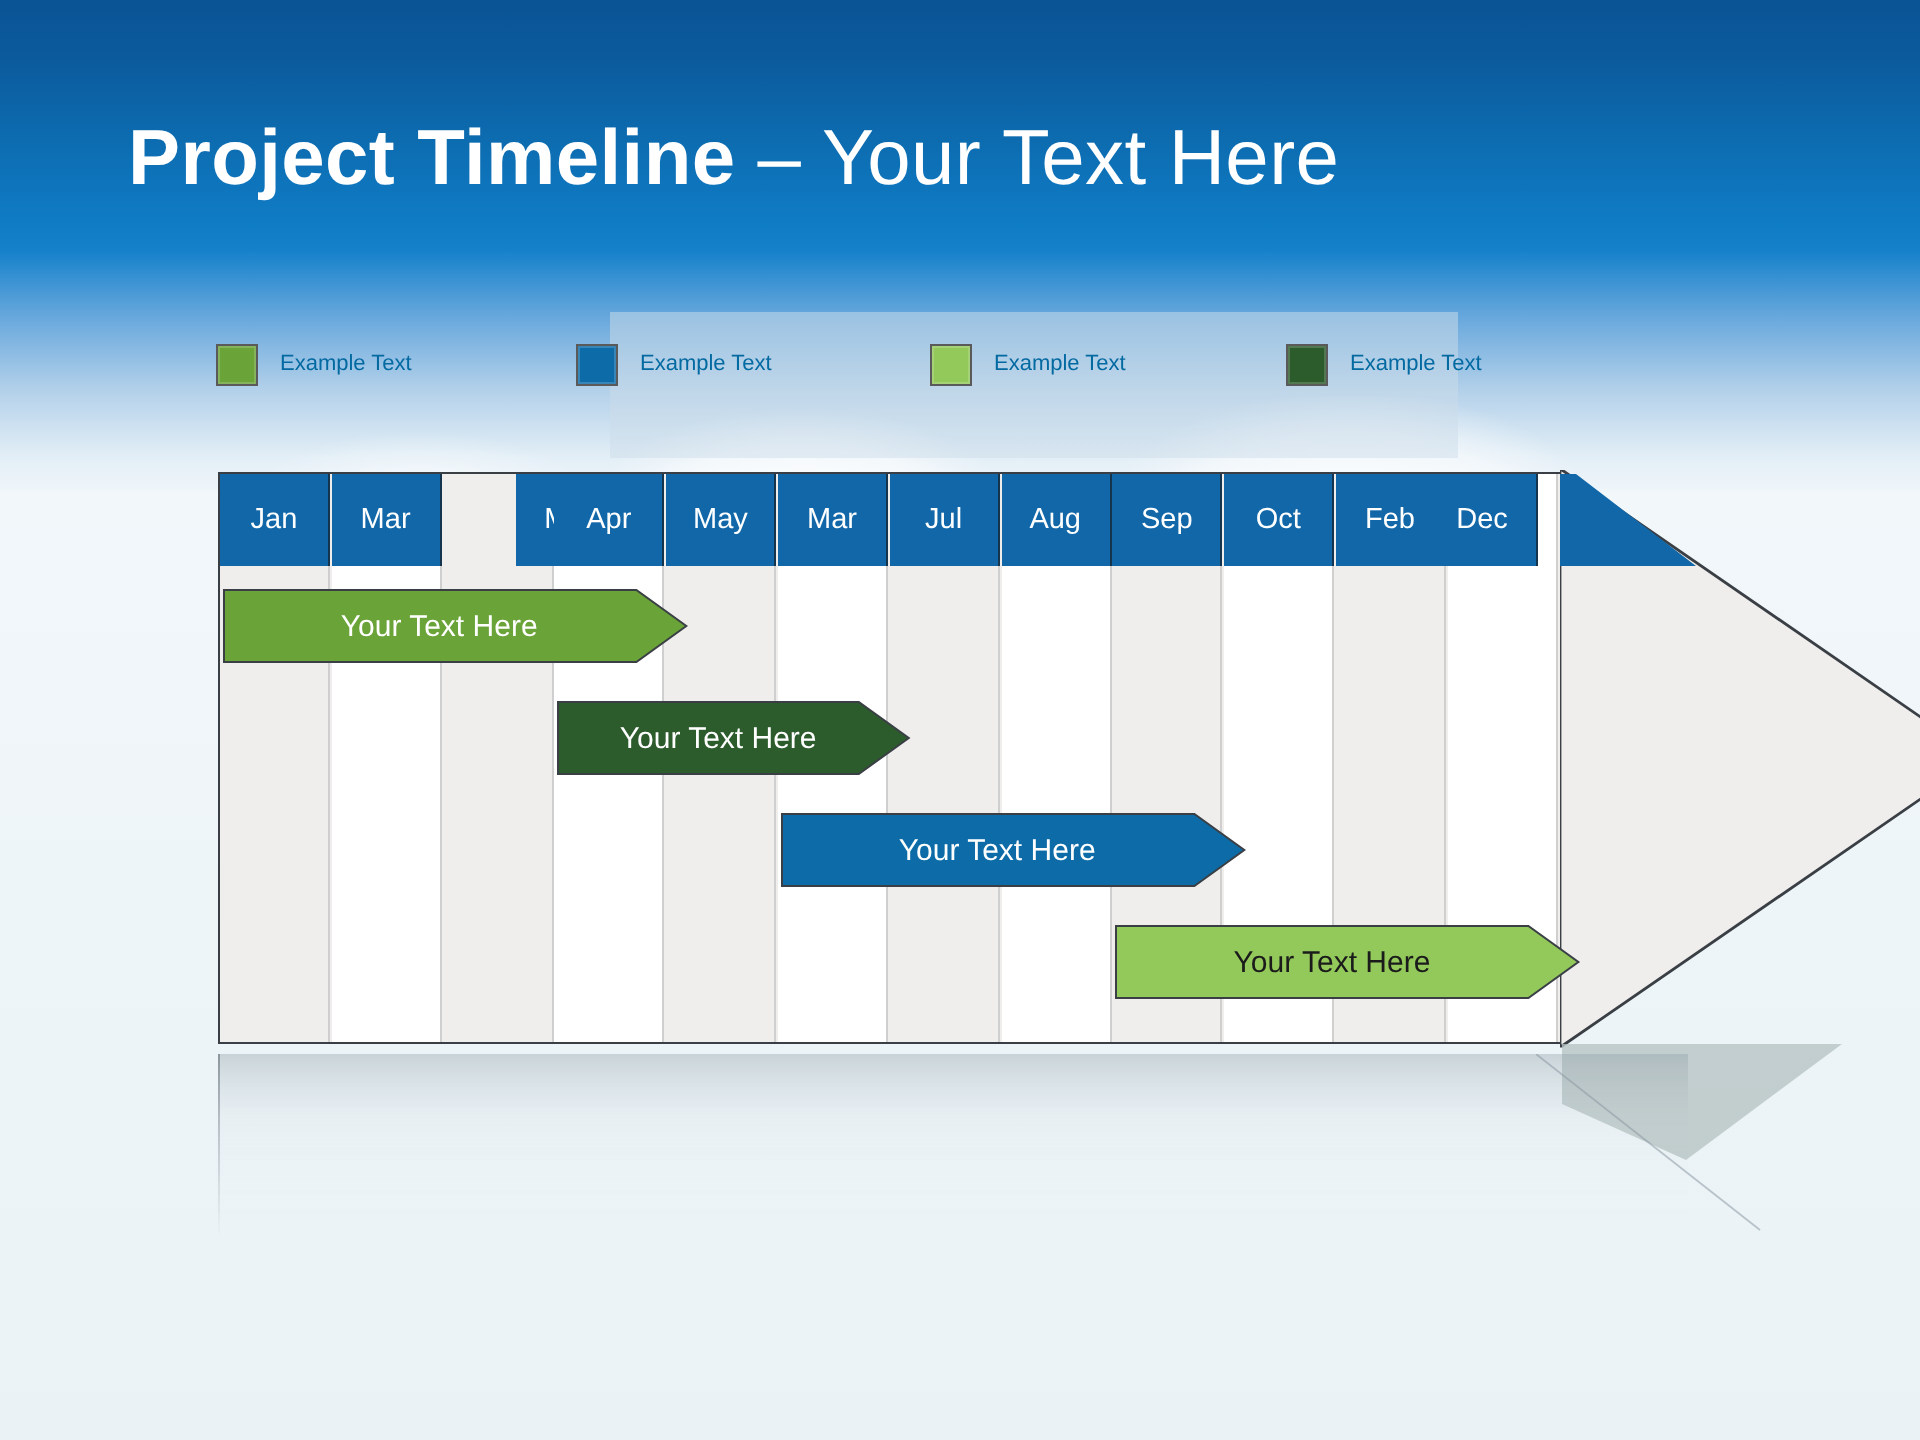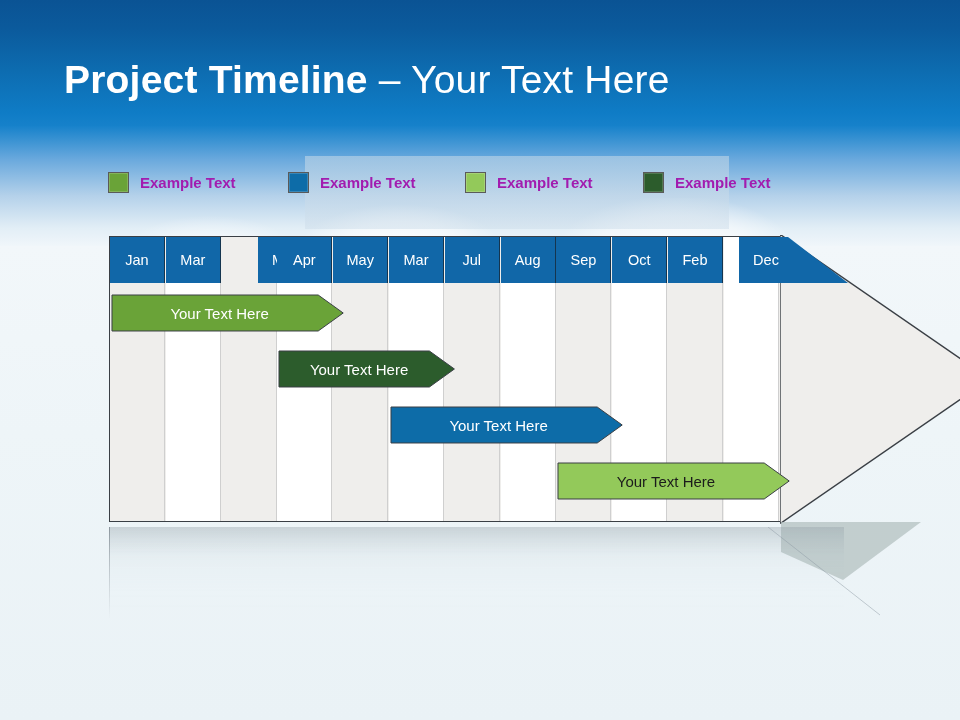"Example Text" .legend-tx { color: #a21caf -> #0369a1; font-size: 15px -> 11px; font-weight: bold -> normal }
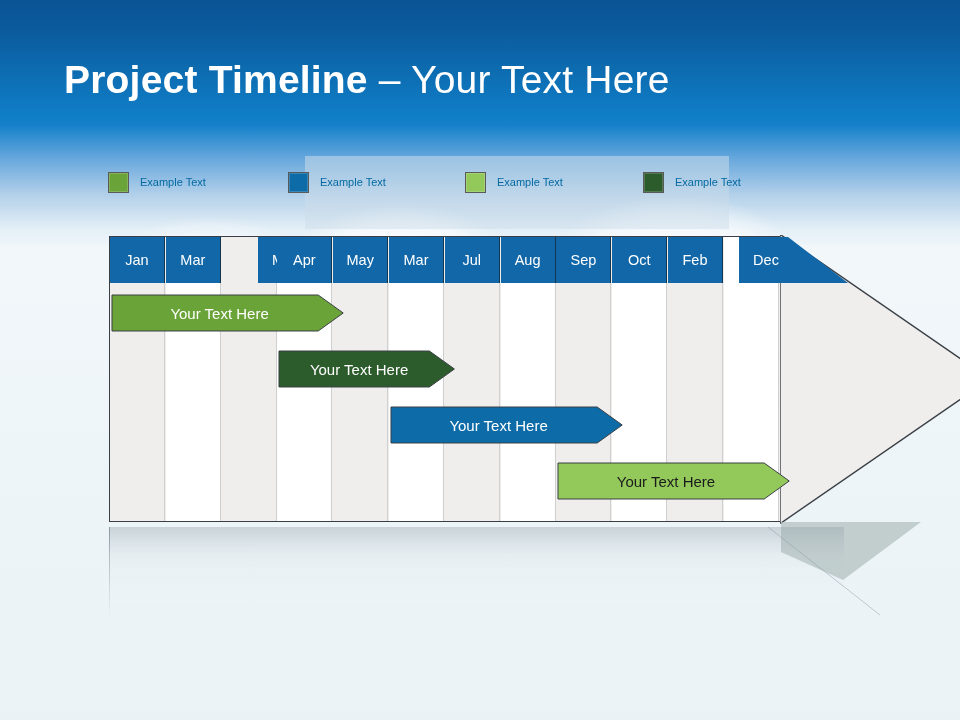"Dec" div.hcell { left: 629px -> 604px }
